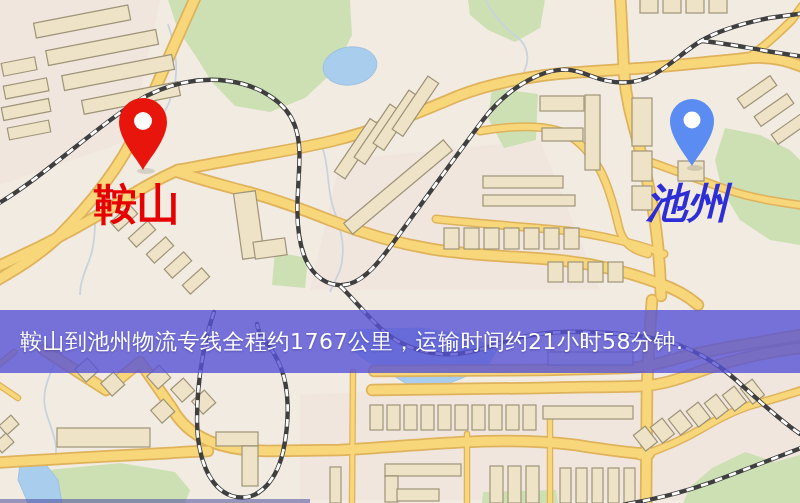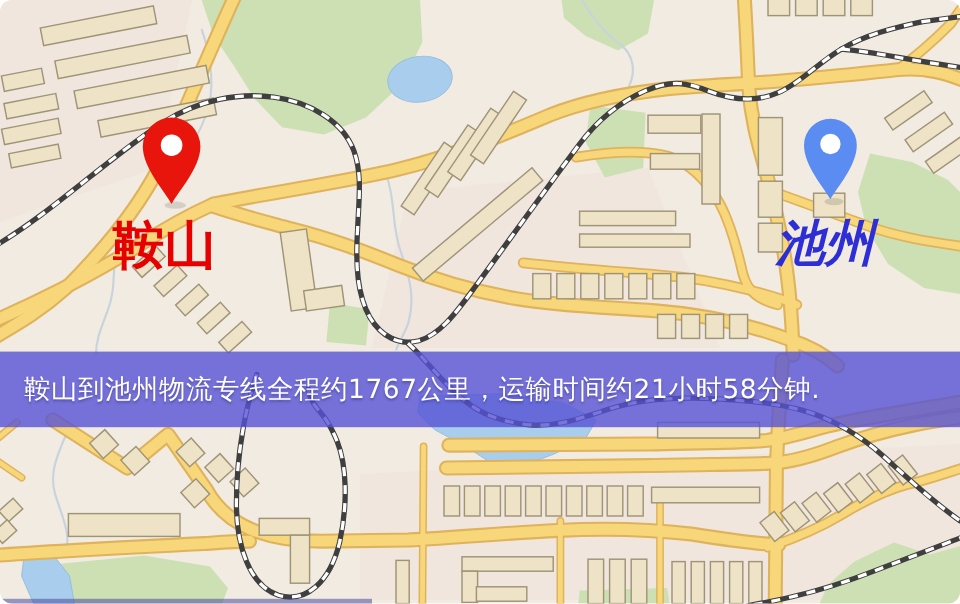"鞍山" #stage { border-radius: 10px -> none }
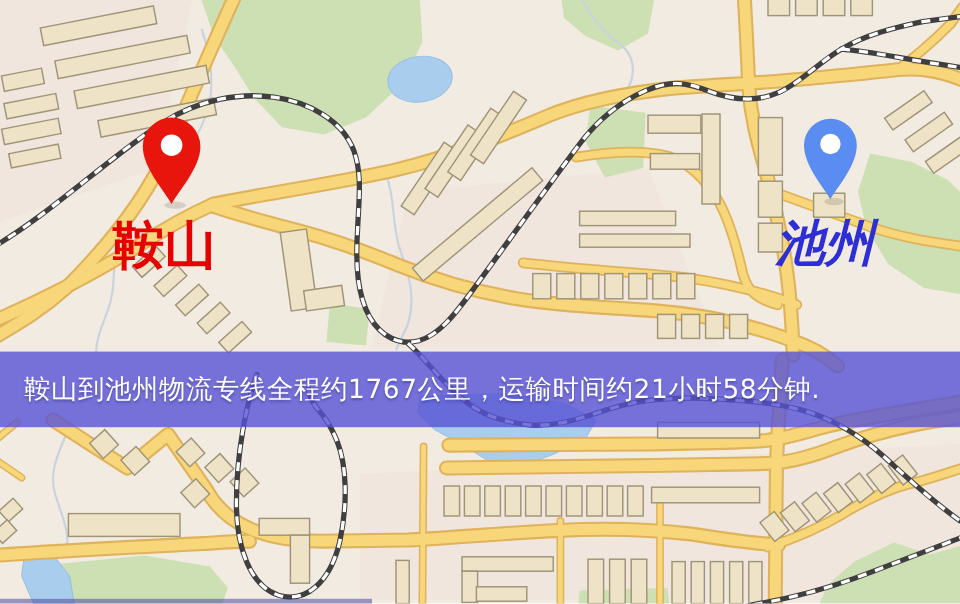"鞍山到池州物流专线全程约1767公里，运输时间约21小时58分钟." #banner { top: 293px -> 310px }
